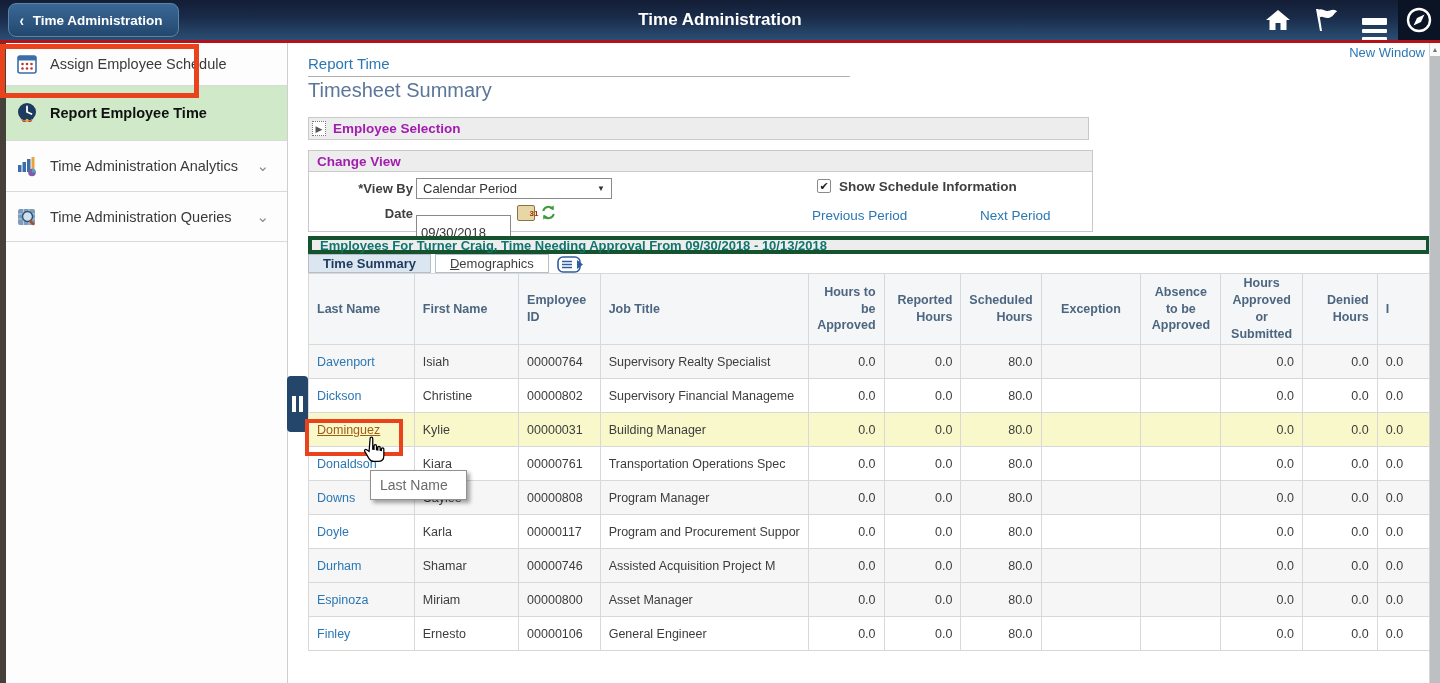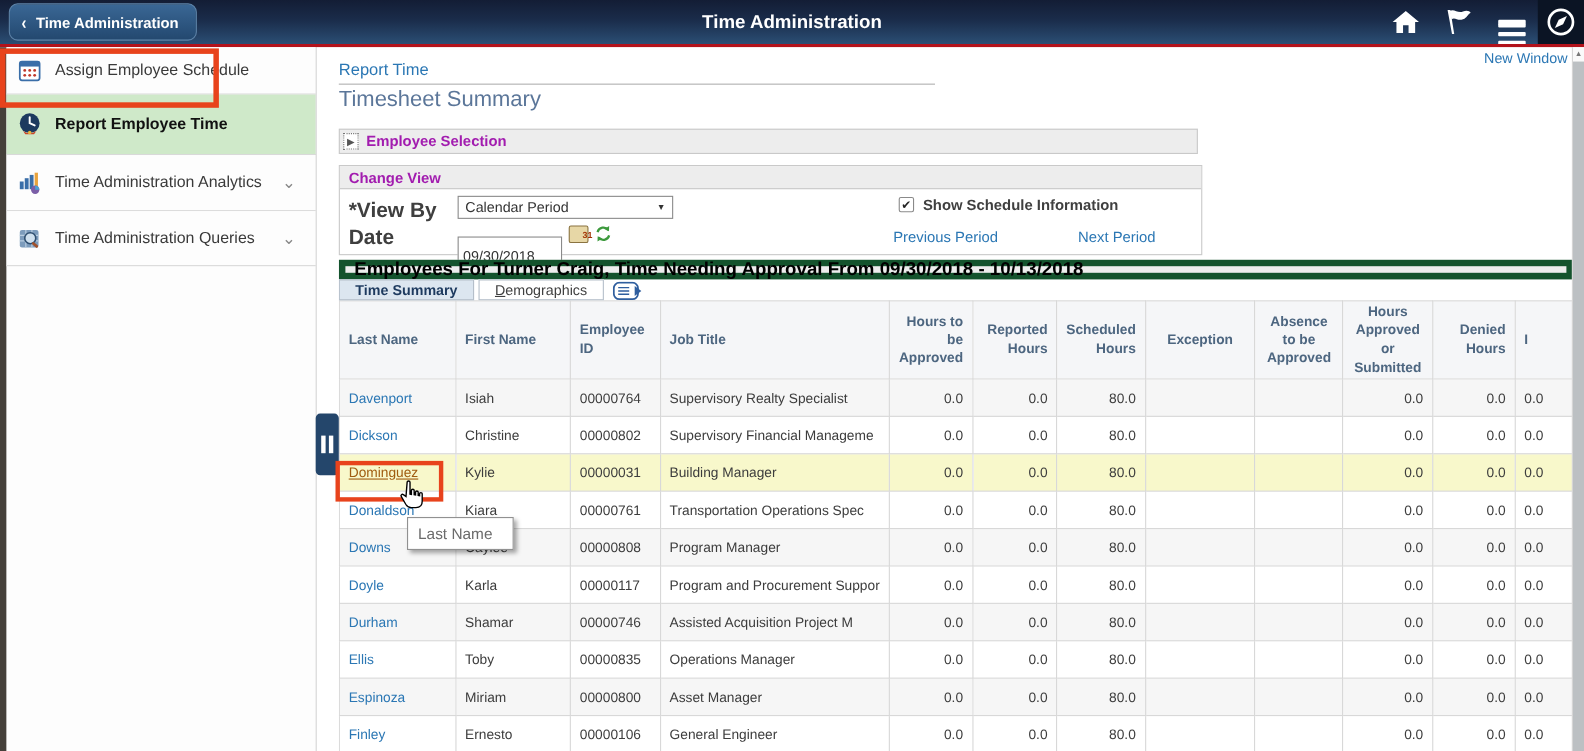"*View By" .fld-label { font-size: 19px -> 13px; text-align: left -> right }
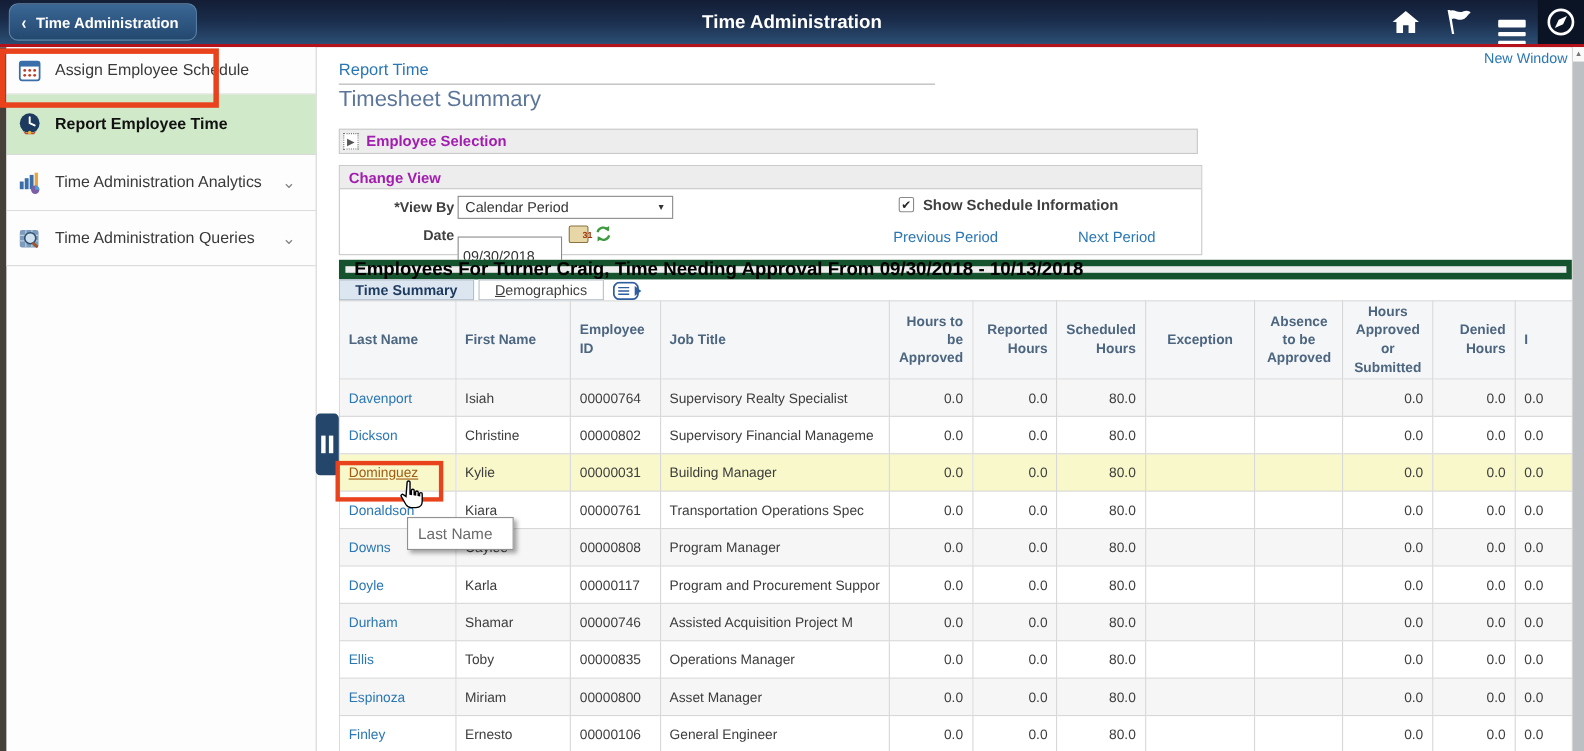"Employees For Turner Craig, Time" .grid-title { border: 6px solid #14532d -> 4px solid #14532d; color: #000000 -> #0f766e; font-size: 17px -> 13px }
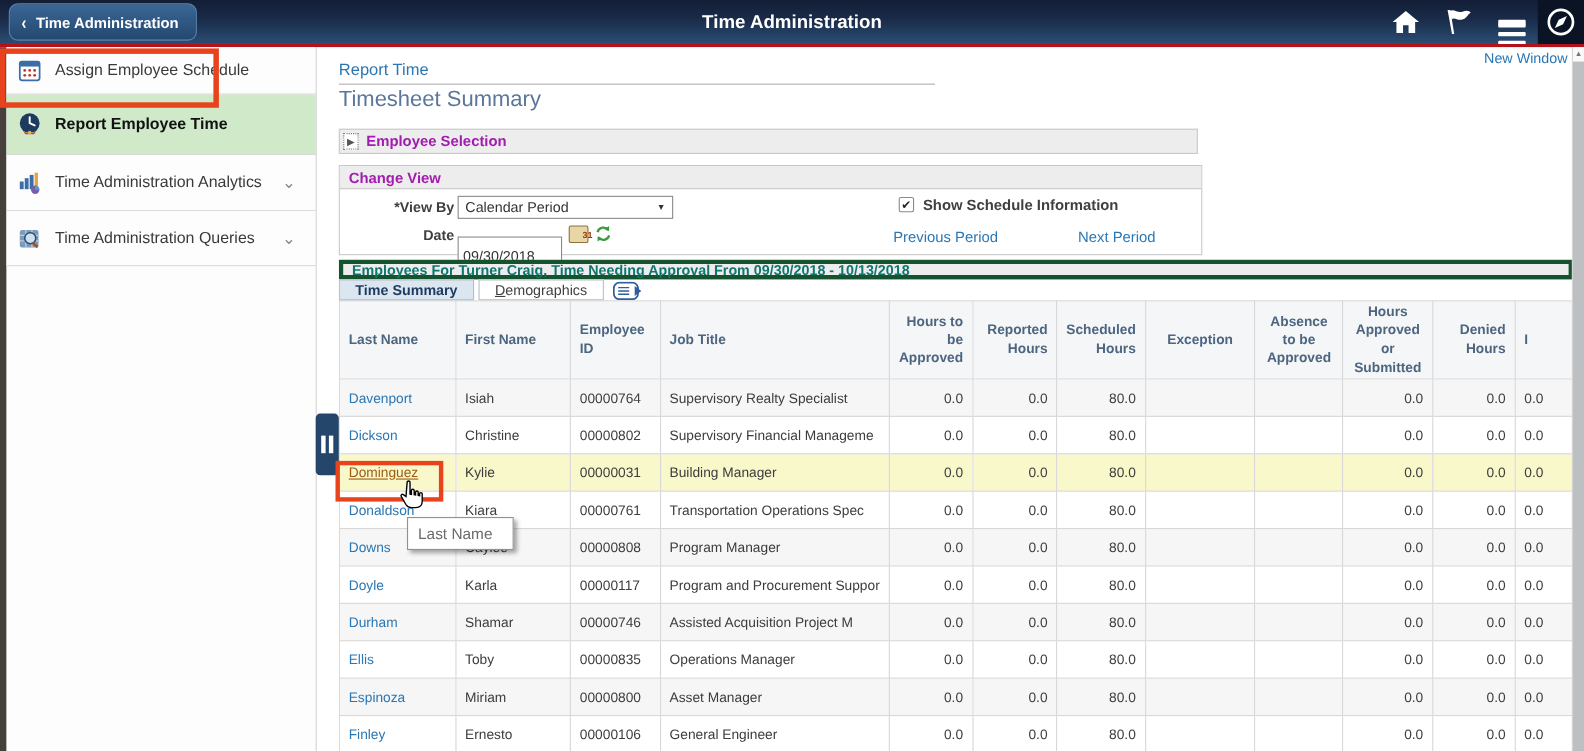"Ellis" tr { html: <tr> <td><a>Ellis</a></td> <td>Toby</td> <td>00000835</td> <td>Operations Manager</td> <td>0.0</td> <td>0.0</td> <td>80.0</td> <td></td> <td></td> <td>0.0</td> <td>0.0</td> <td>0.0</td> </tr> -> none }
